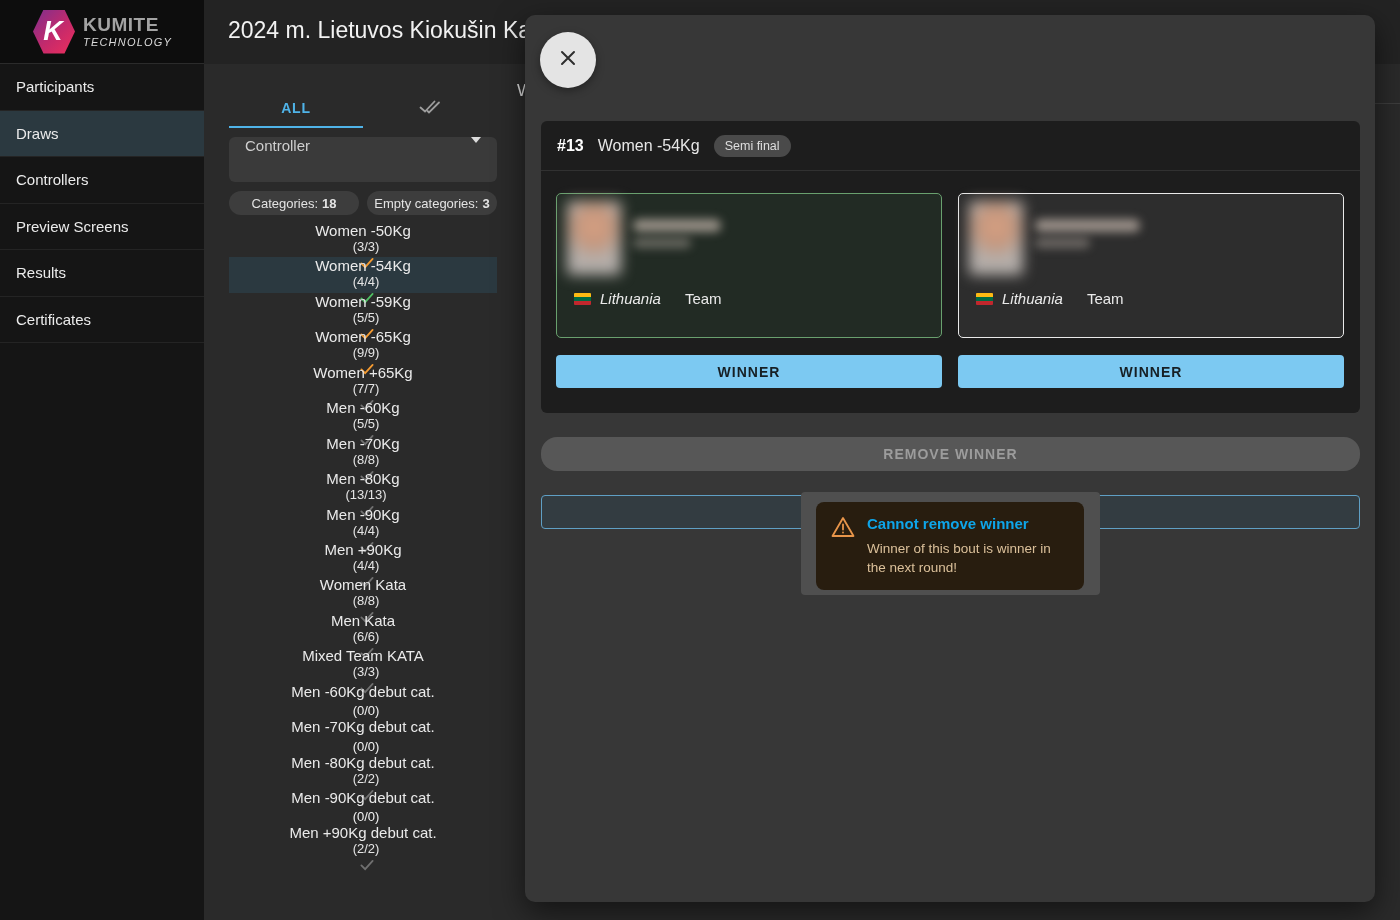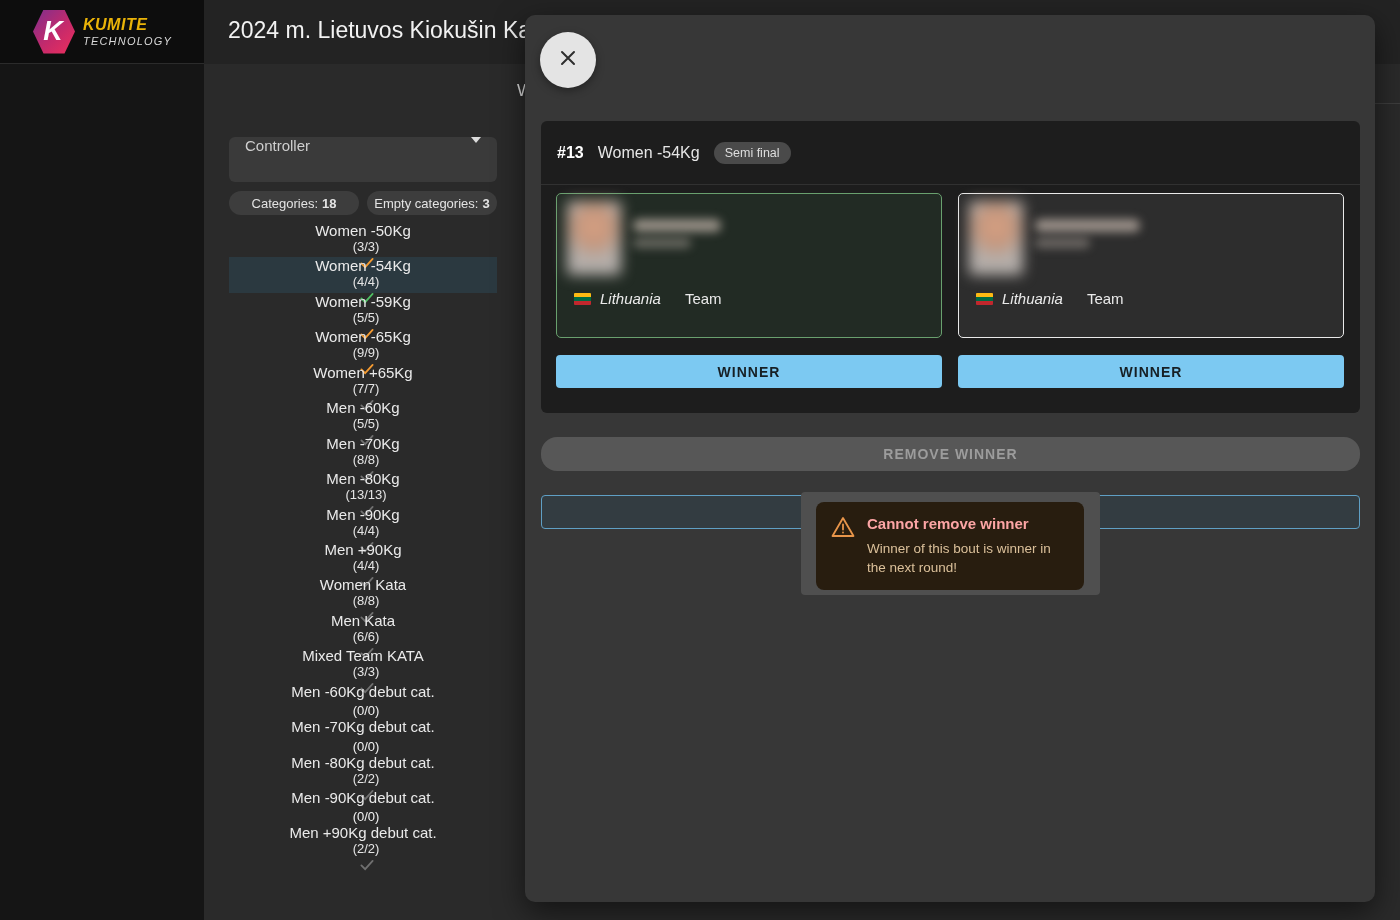"KUMITE" #logo-text .l1 { color: #eab308 -> #a3a3a3; font-size: 16px -> 19px; font-style: italic -> none }
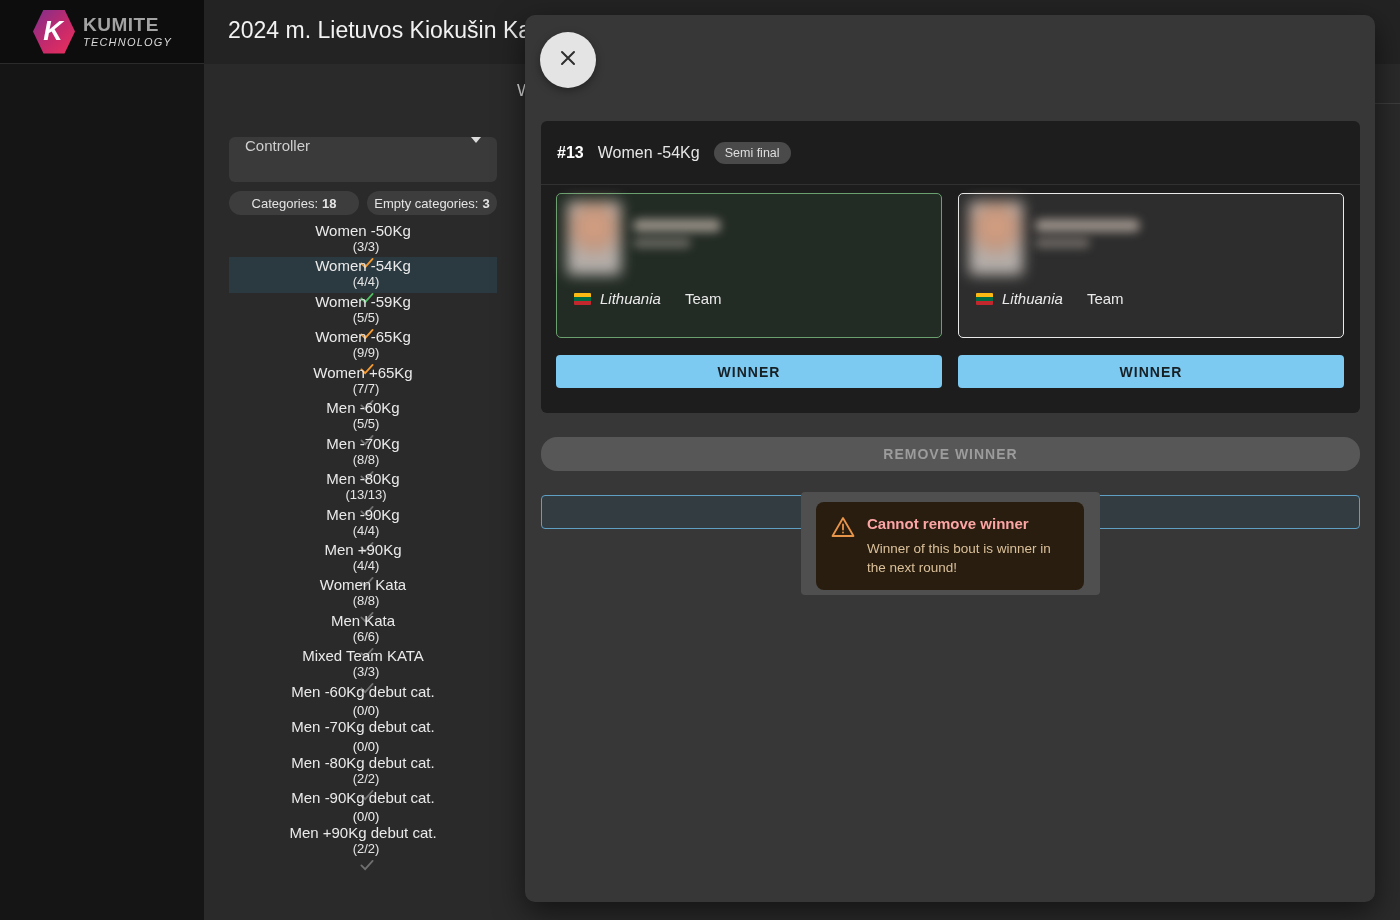"Participants" nav { html: none -> <nav> <div> <span>Participants</span> </div> <div> <span>Draws</span> </div> <div> <span>Controllers</span> </div> <div> <span>Preview Screens</span> </div> <div> <span>Results</span> </div> <div> <span>Certificates</span> </div> </nav> }
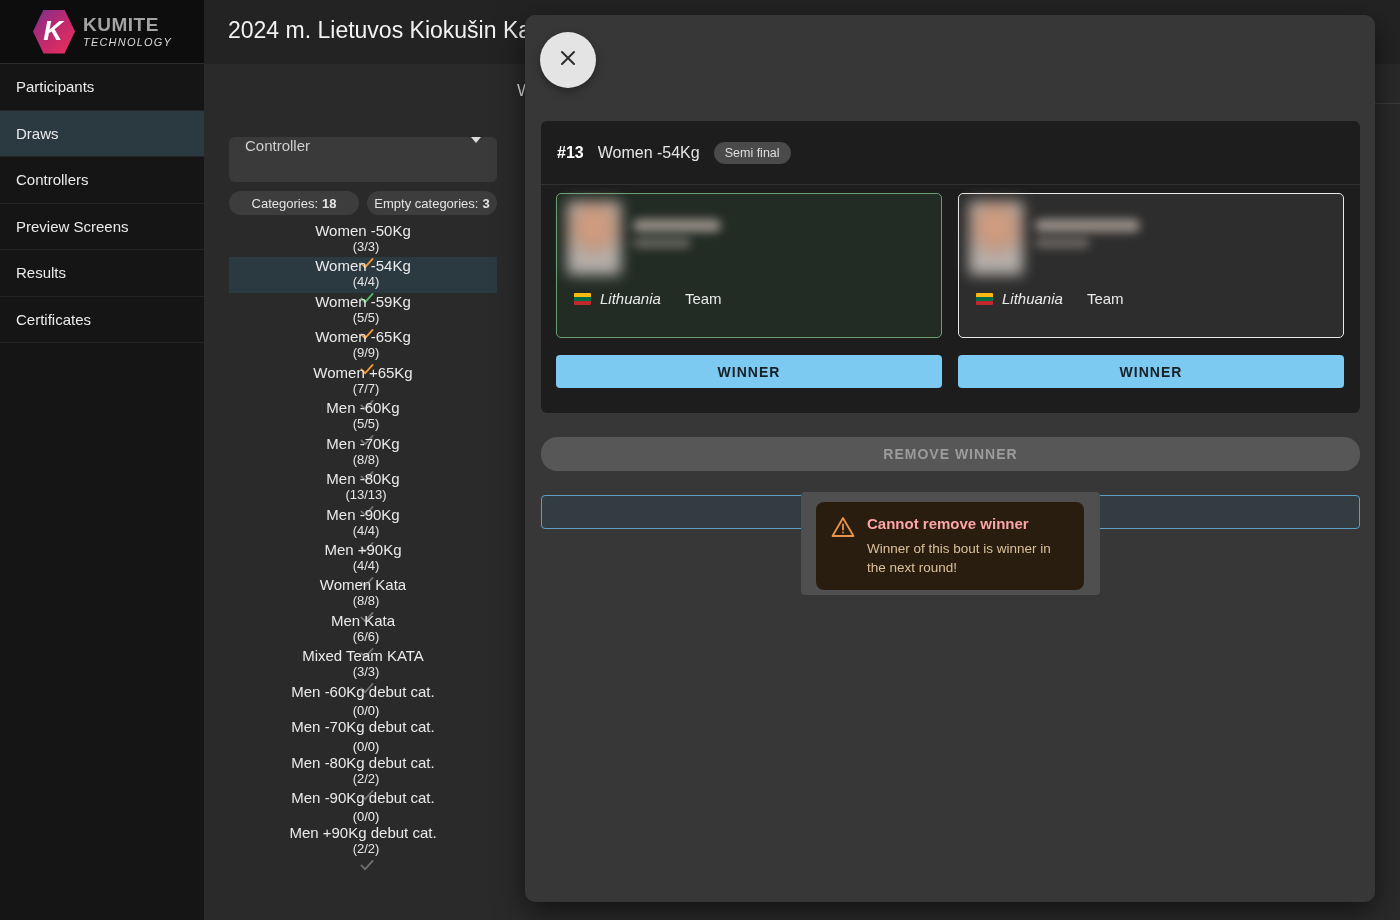"ALL" div { html: none -> <div> <div>ALL</div> <div> <span> <svg> <path></path> <path></path> </svg> </span> </div> <div></div> </div> }
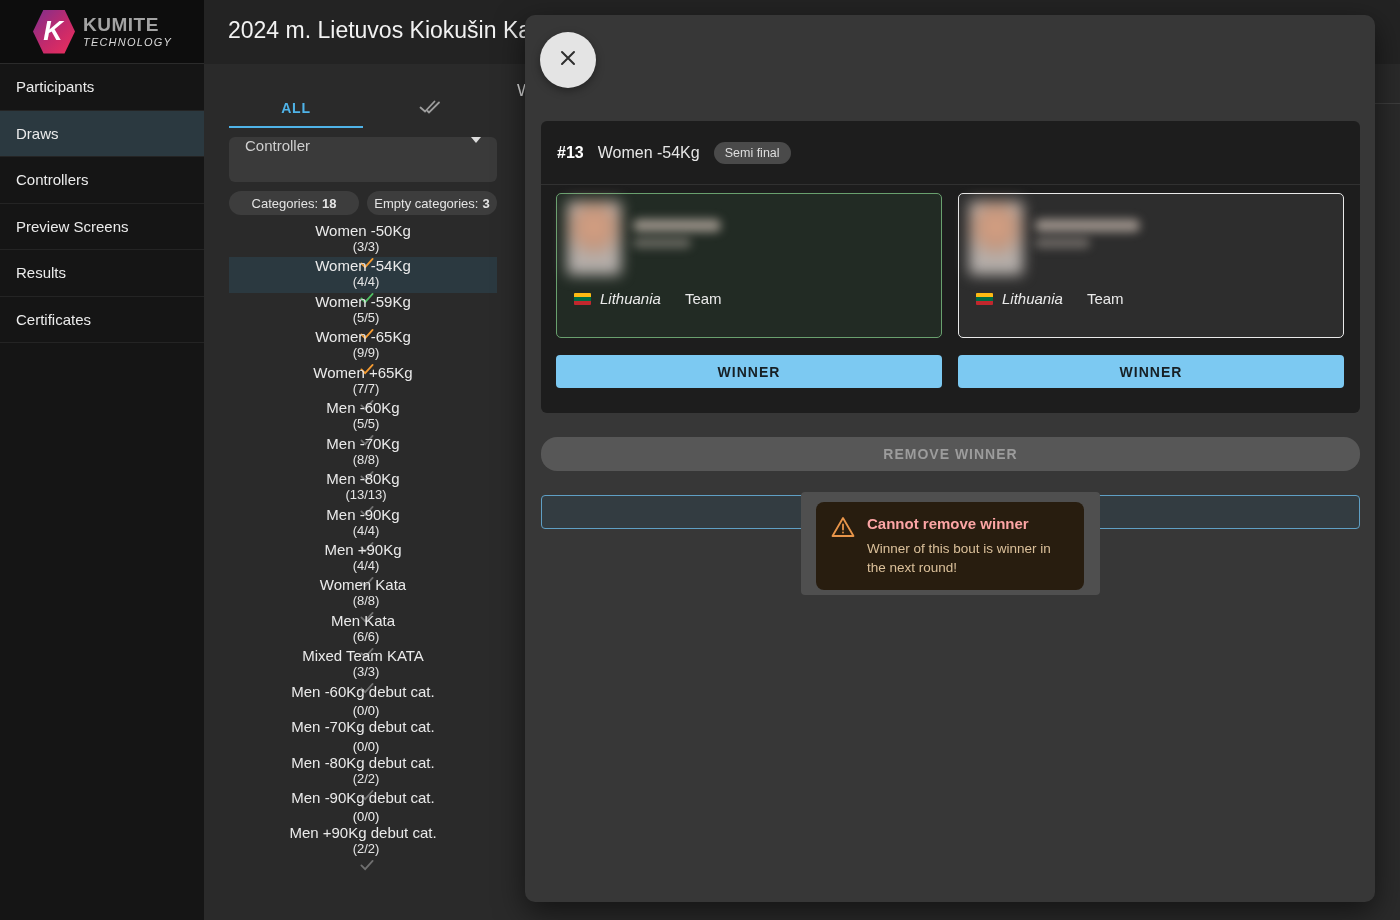"#13" #bout-header { height: 64px -> 50px }
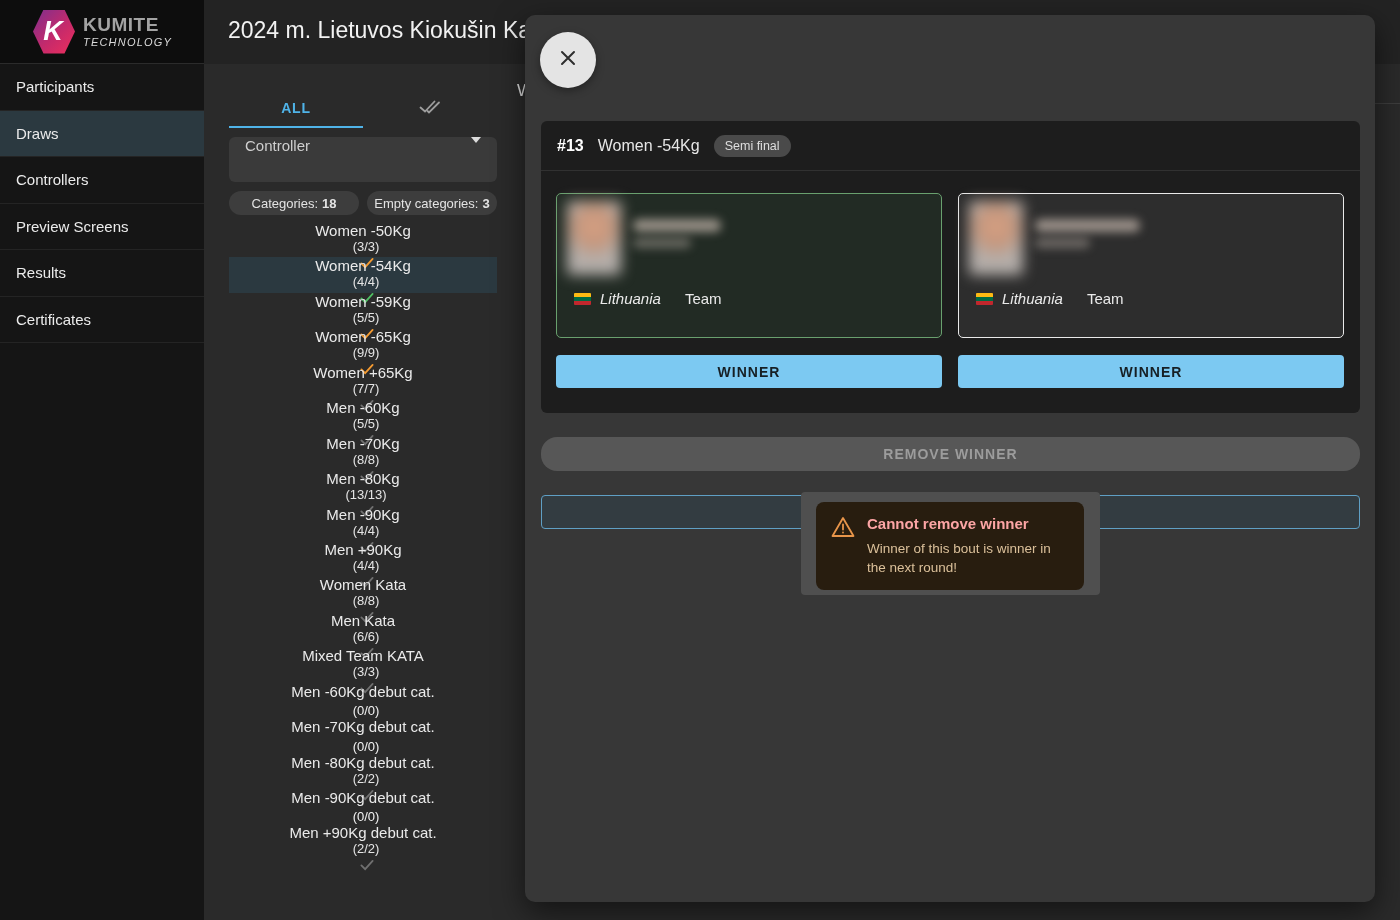"Cannot remove winner" #tooltip-title { color: #fca5a5 -> #0ea5e9 }
